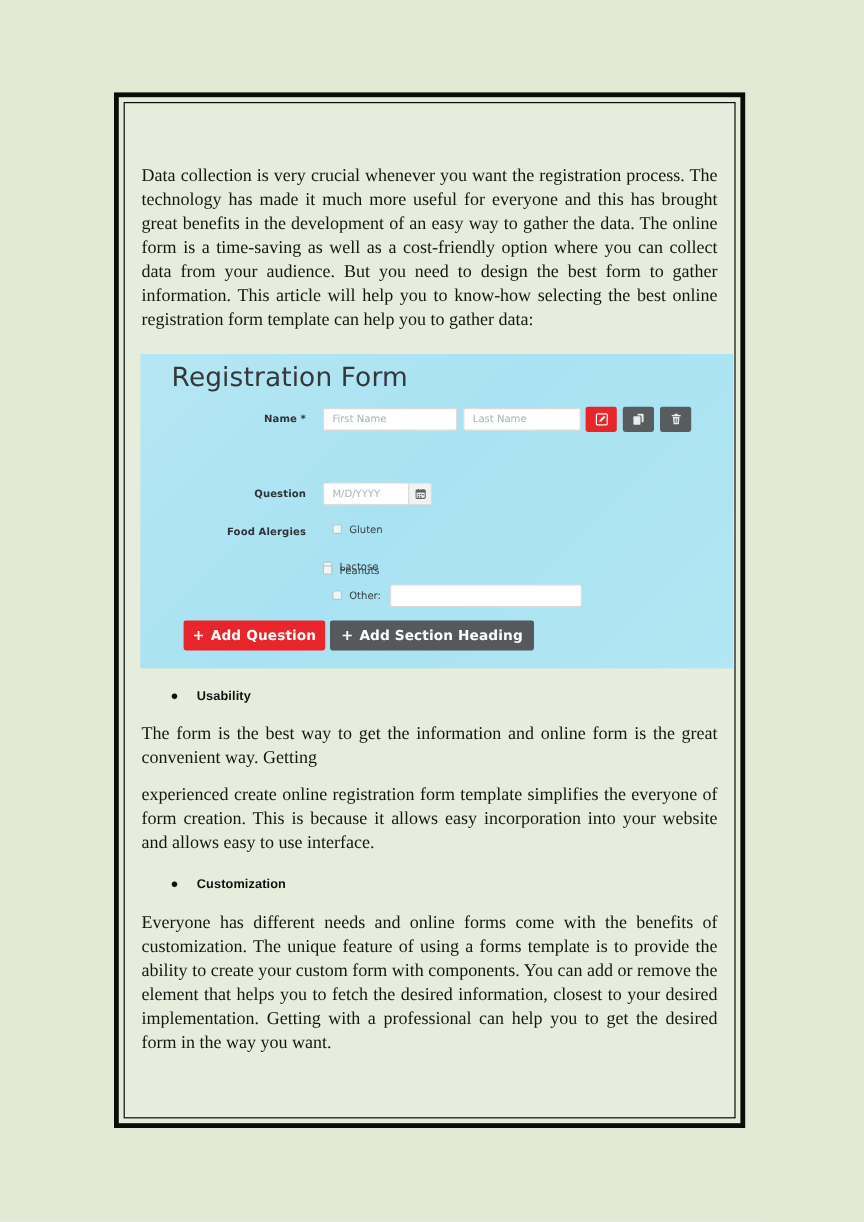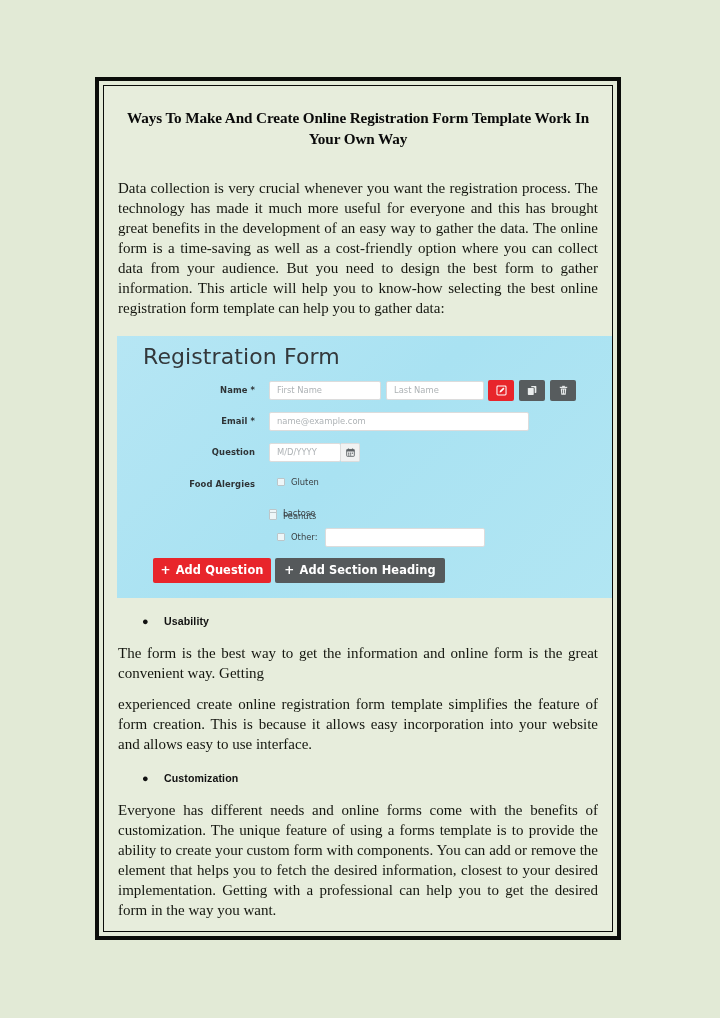"Ways To Make And Create" h1.doc-title { html: <h1>Ways To Make And Create Online Registration Form Template Work In Your Own Way</h1> -> none }
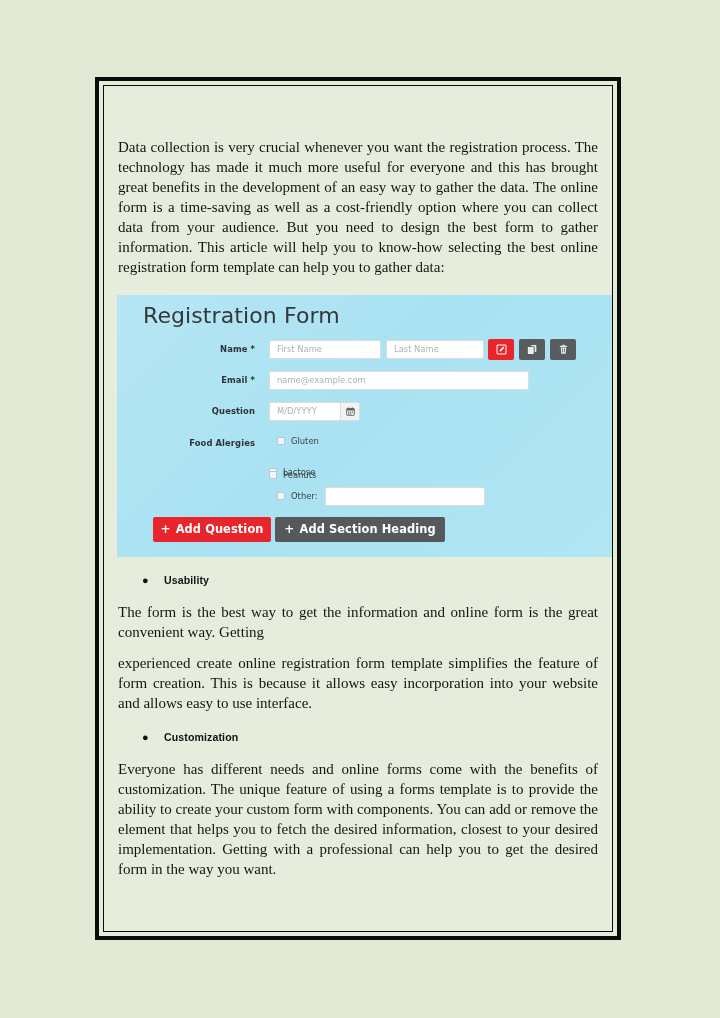"Registration Form" .form-shot { padding-left: 31px -> none }
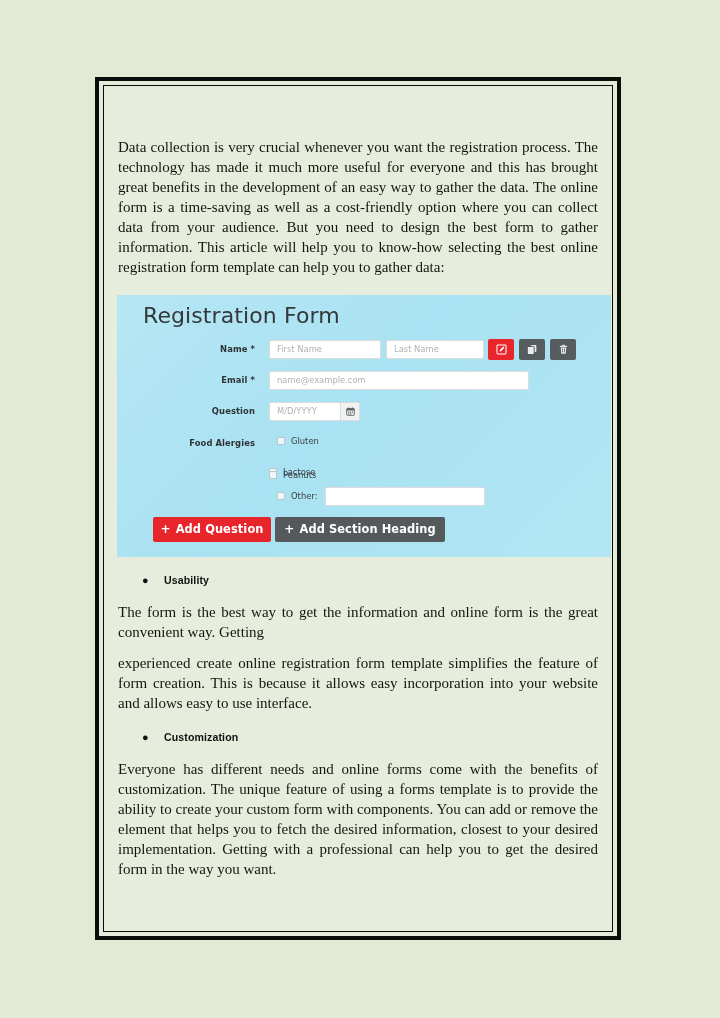"Email *" div.frow { html: <div> <div>Email *</div> <div>name@example.com</div> </div> -> none }
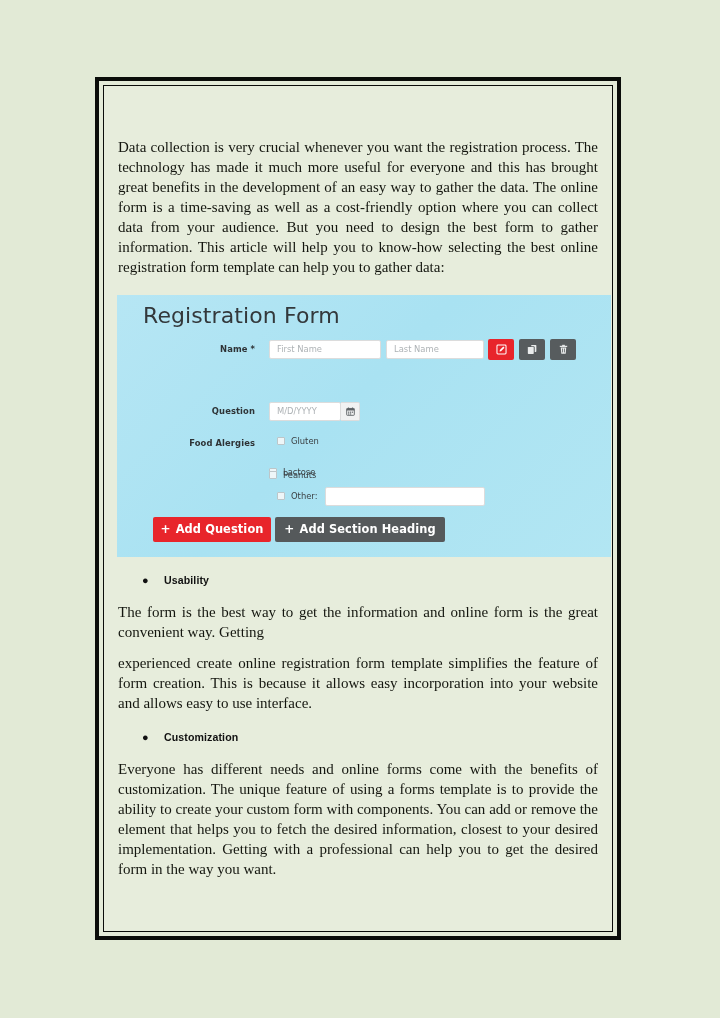"experienced create online registration" p.para { text: feature -> everyone }
